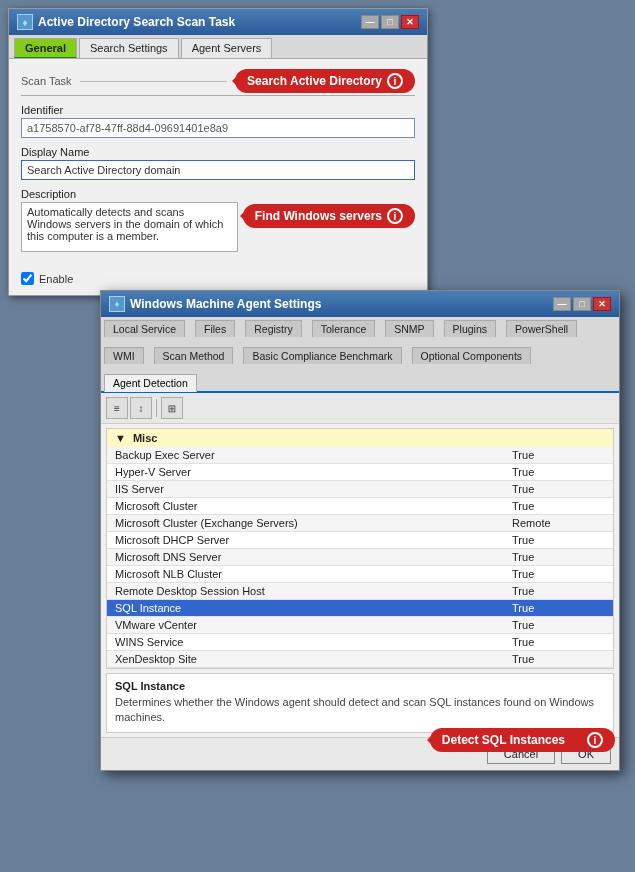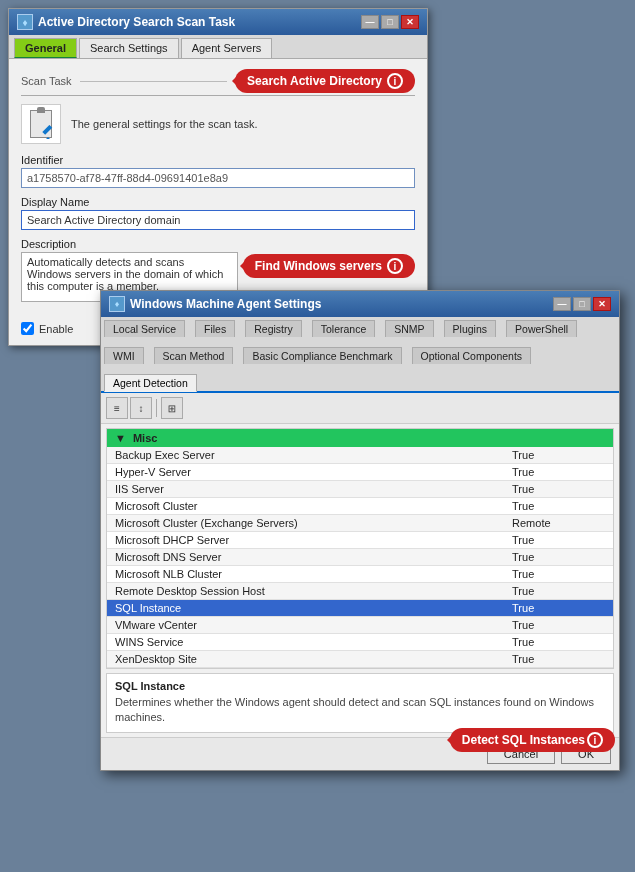"The general settings for the" div.scan-task-row { html: <div> <div> <div> <div></div> <div> <svg> <rect></rect> <polygon></polygon> </svg> </div> </div> </div> <div>The general settings for the scan task.</div> </div> -> none }
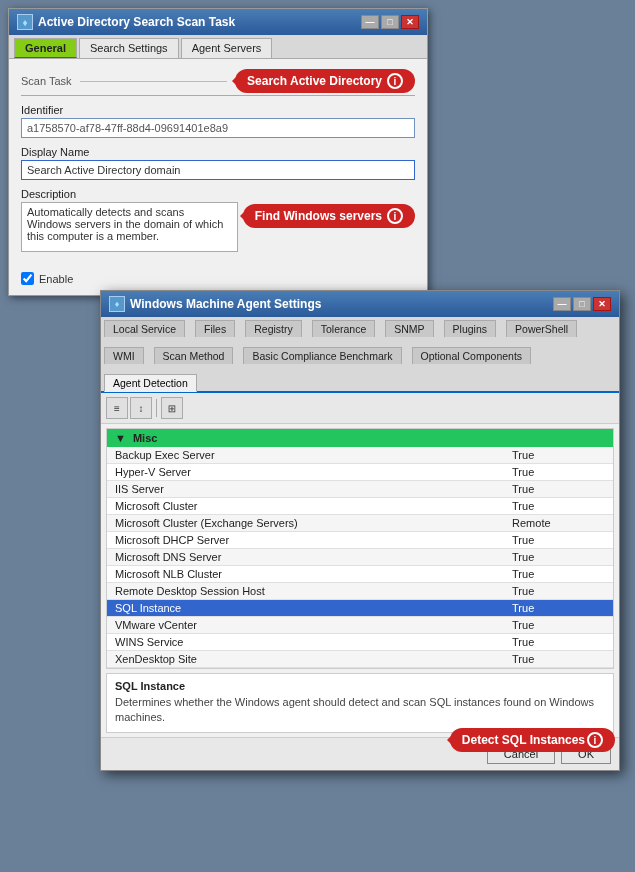"▼ Misc" .misc-header { background: #22c55e -> #fef9c3 }
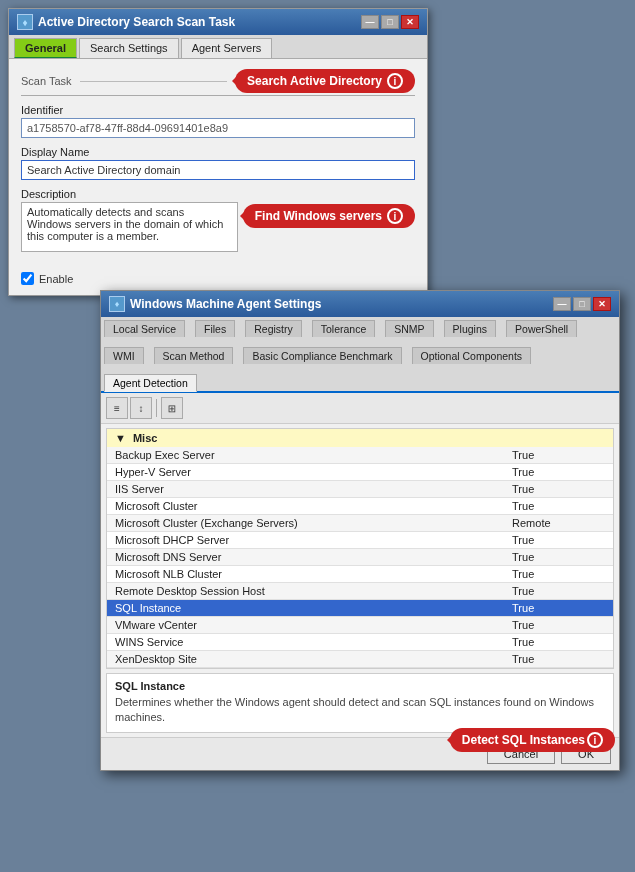"Detect SQL Instances" .callout-badge3 { gap: 2px -> 22px }
